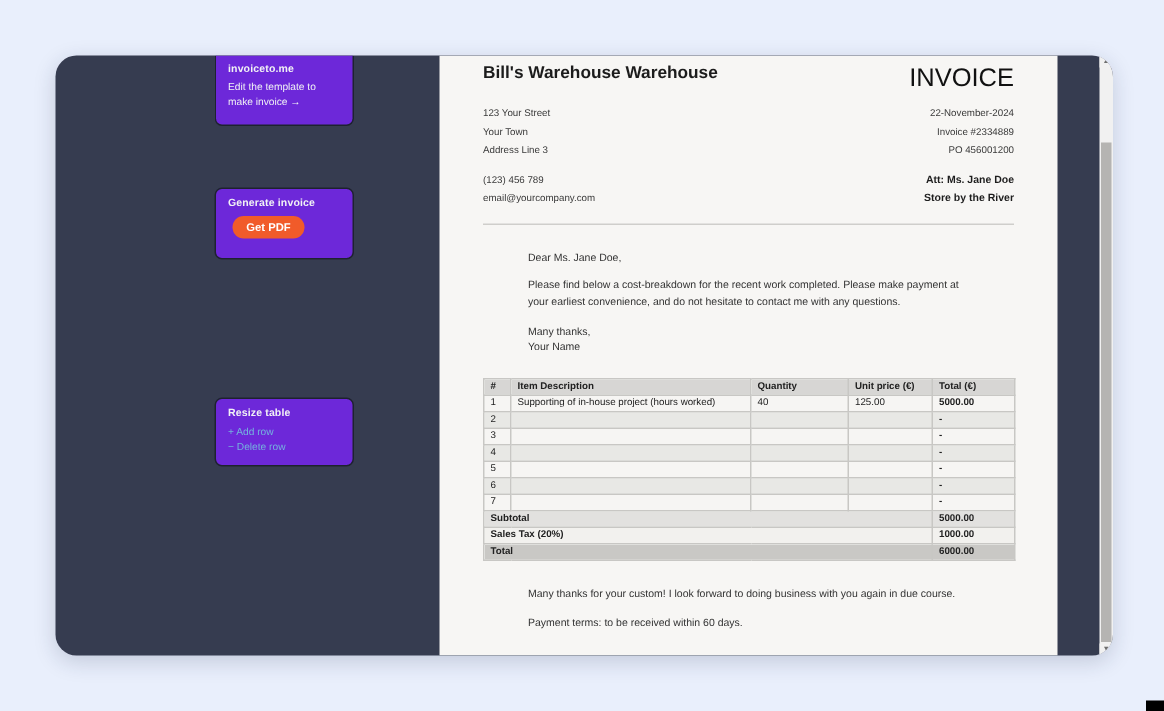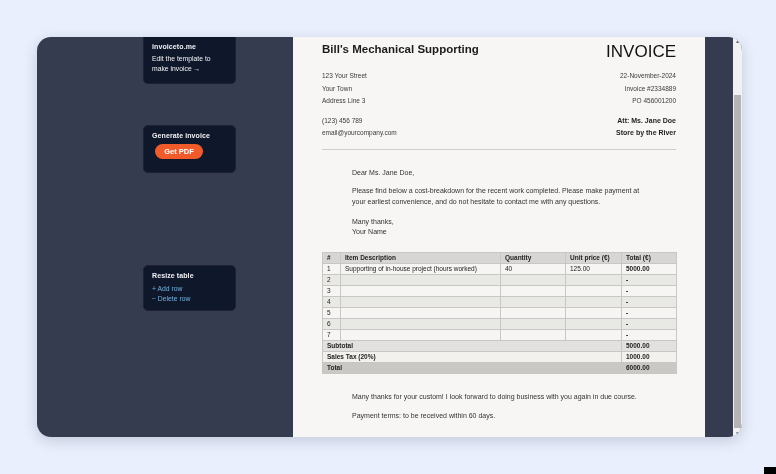"Bill's Mechanical Supporting" div.company-name { text: Mechanical Supporting -> Warehouse Warehouse }
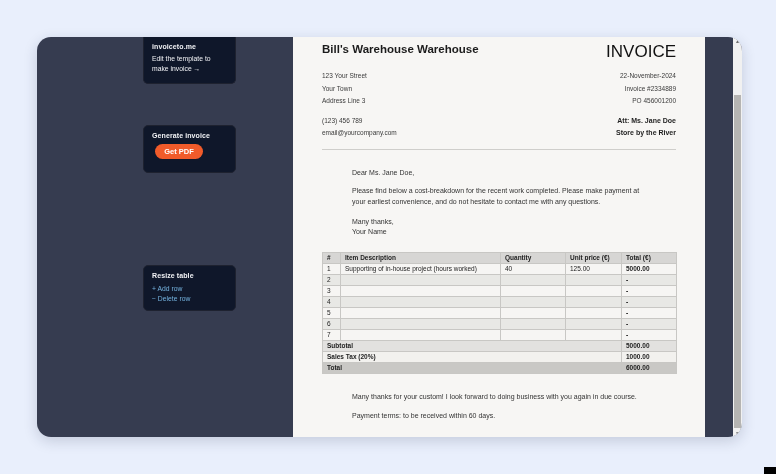"Get PDF" .panel { background: #0f172a -> #6d28d9 }
